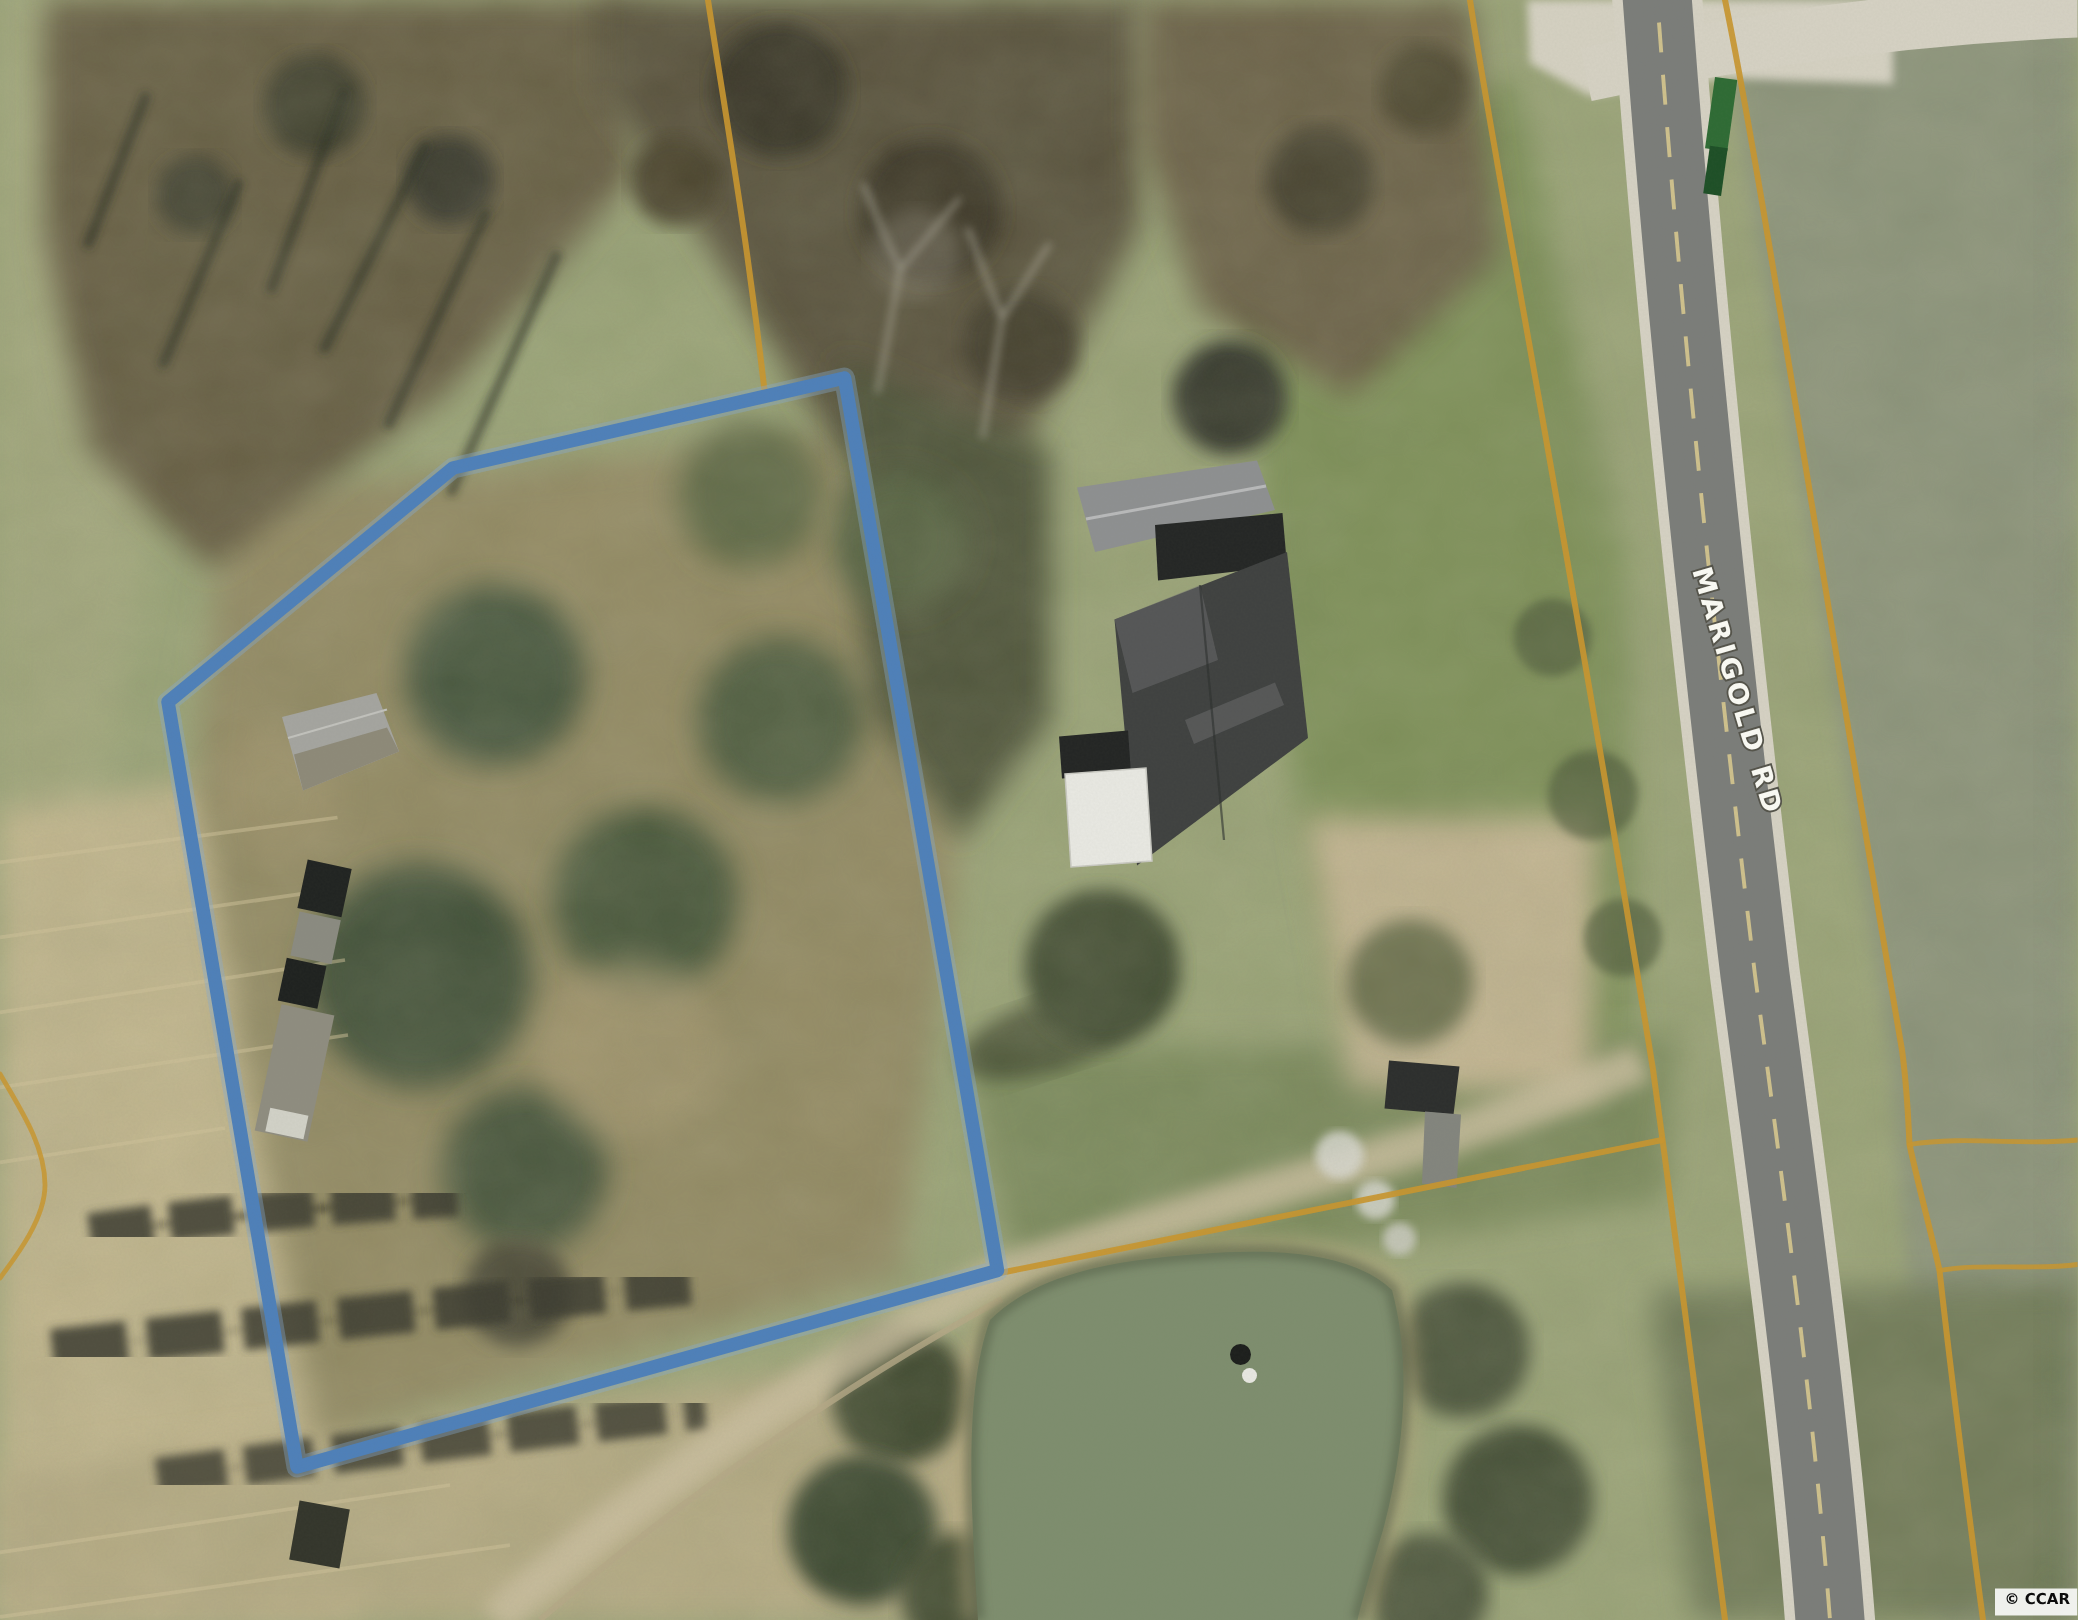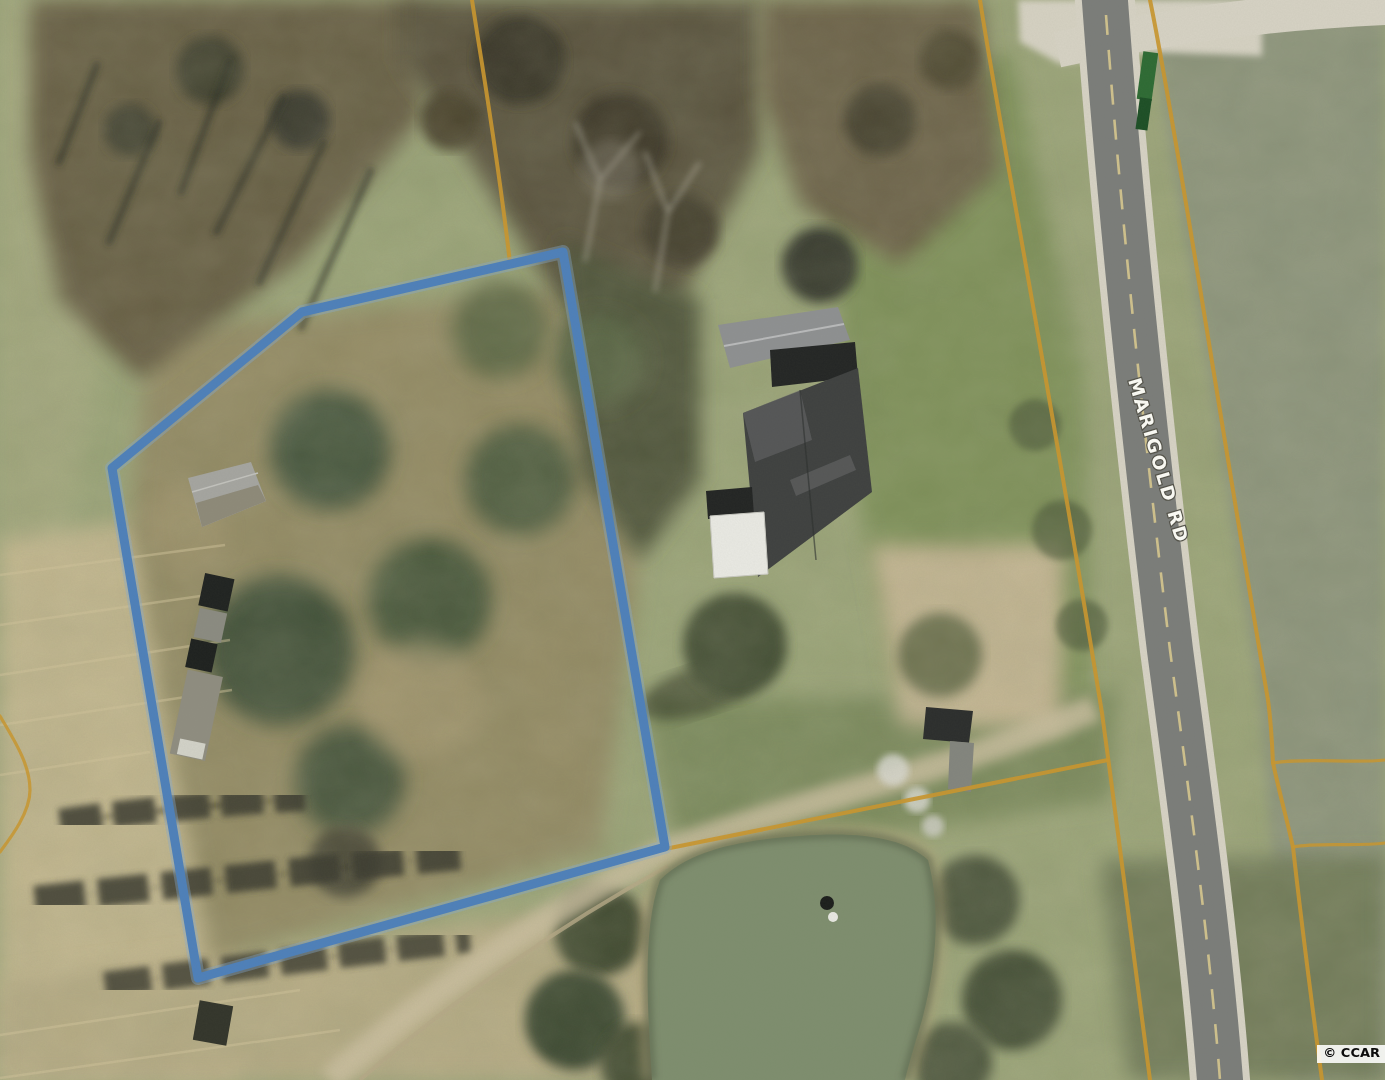"© CCAR" .watermark { bottom: 17px -> 3px; font-size: 13px -> 10px }
